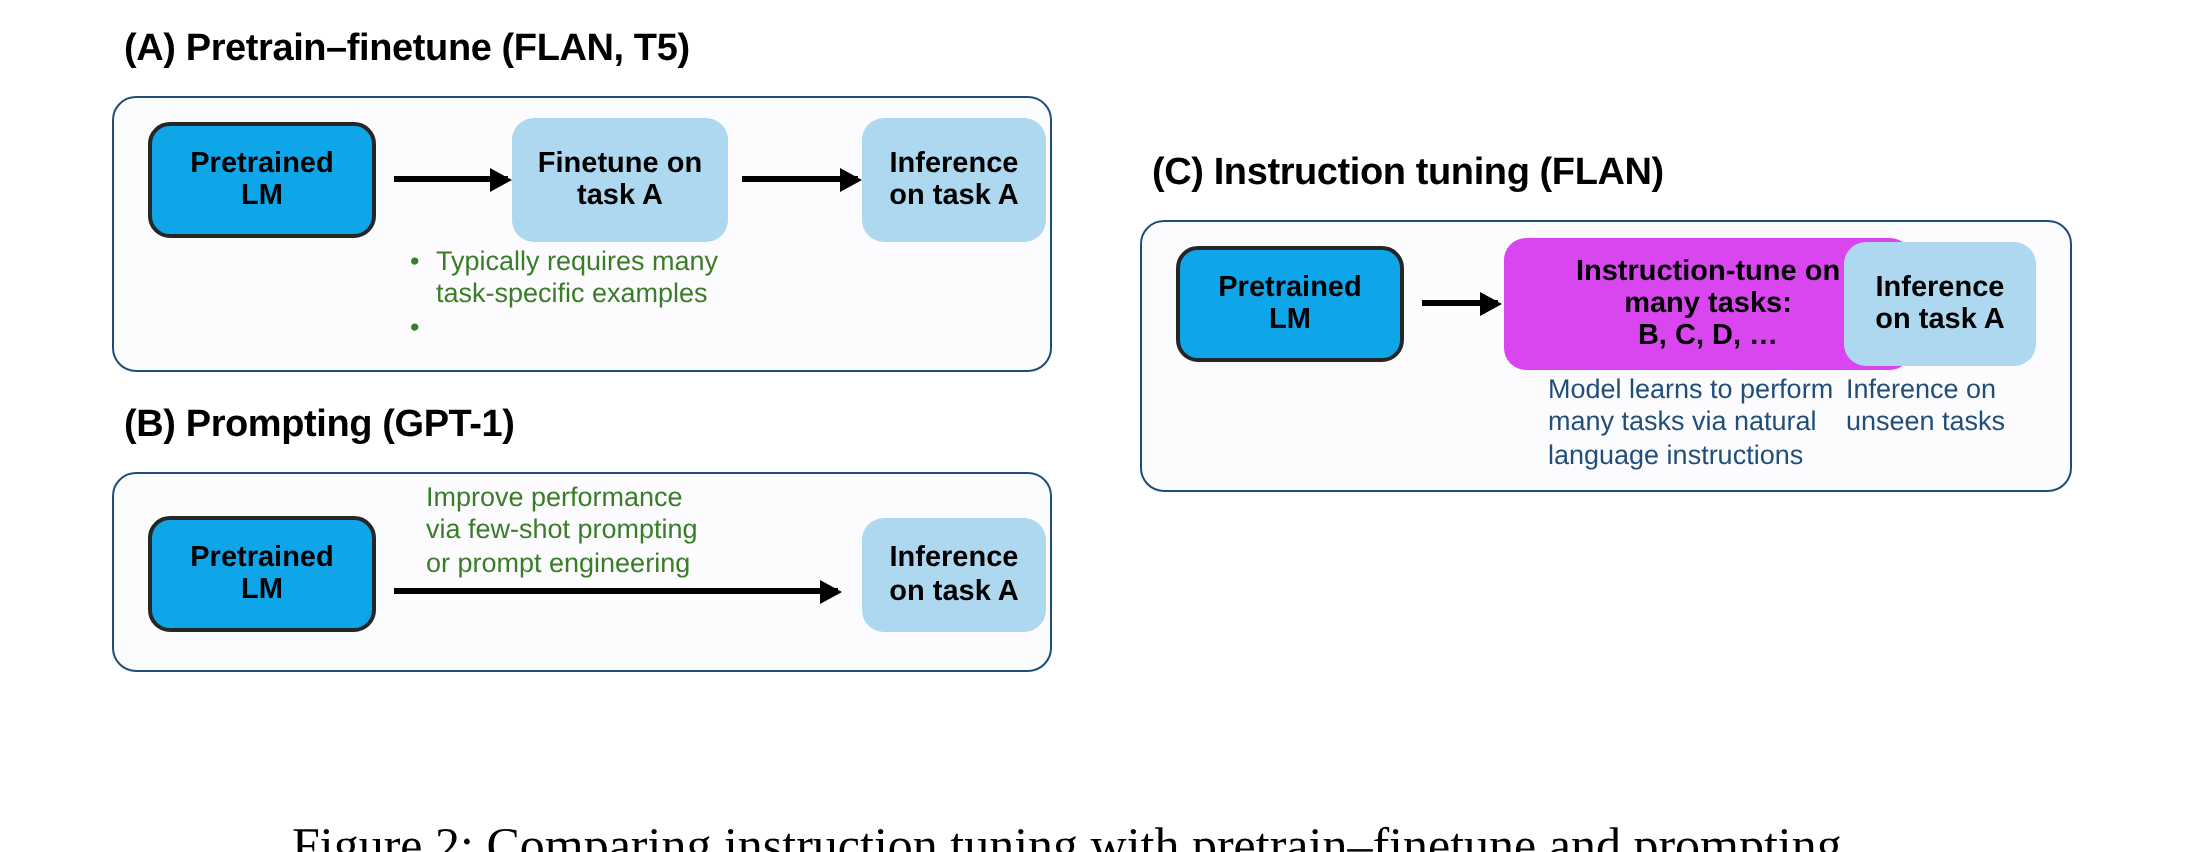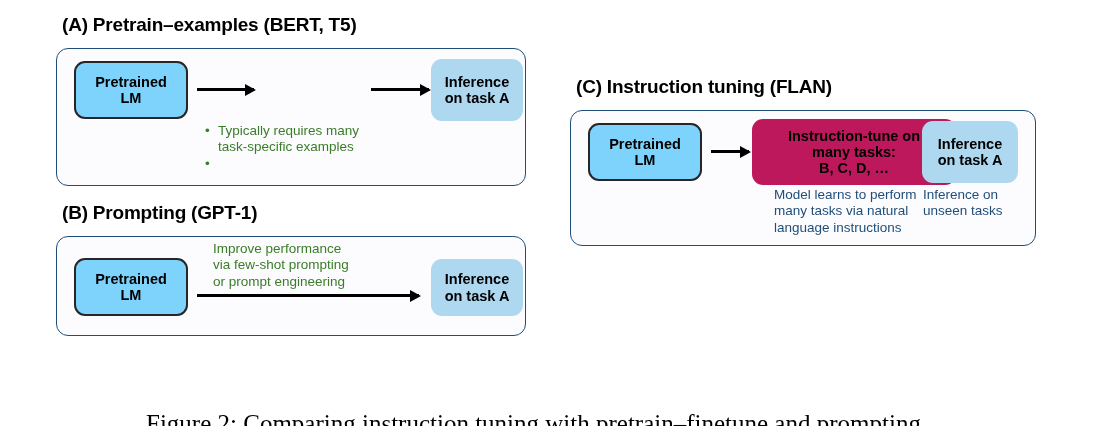"(A) Pretrain–examples (BERT, T5)" div.panel-title { text: examples (BERT -> finetune (FLAN }
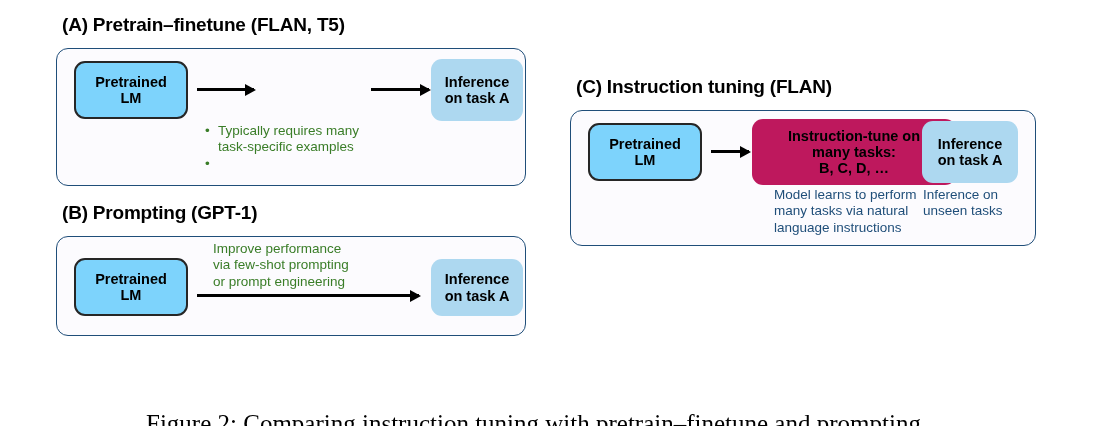"Pretrained" .node-gray { background: #7dd3fc -> #0ea5e9 }
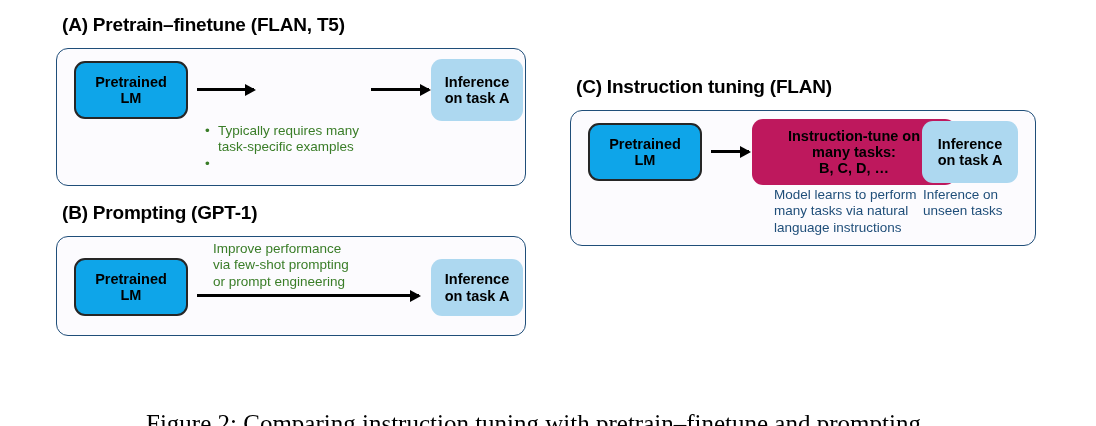"Finetune on" div.node { html: none -> <div>Finetune on task A</div> }
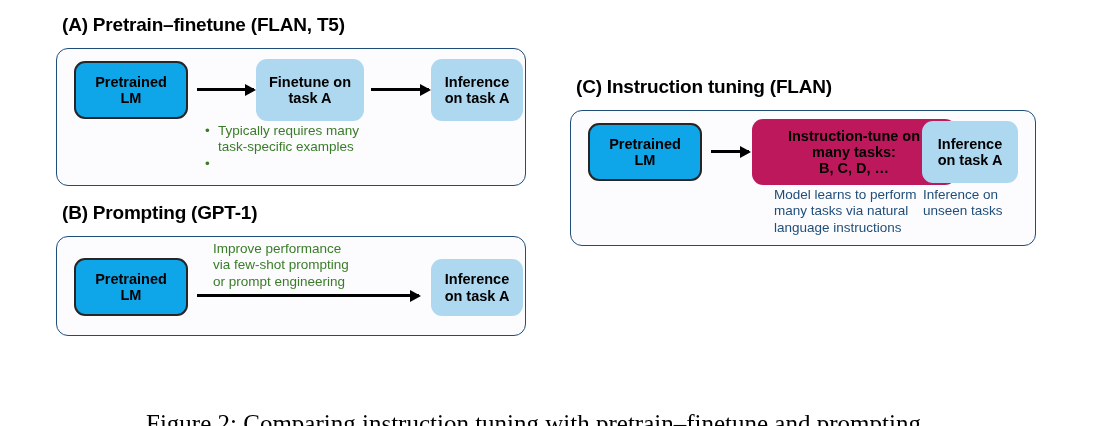"Instruction-tune on" .node-purple { background: #be185d -> #d946ef }
